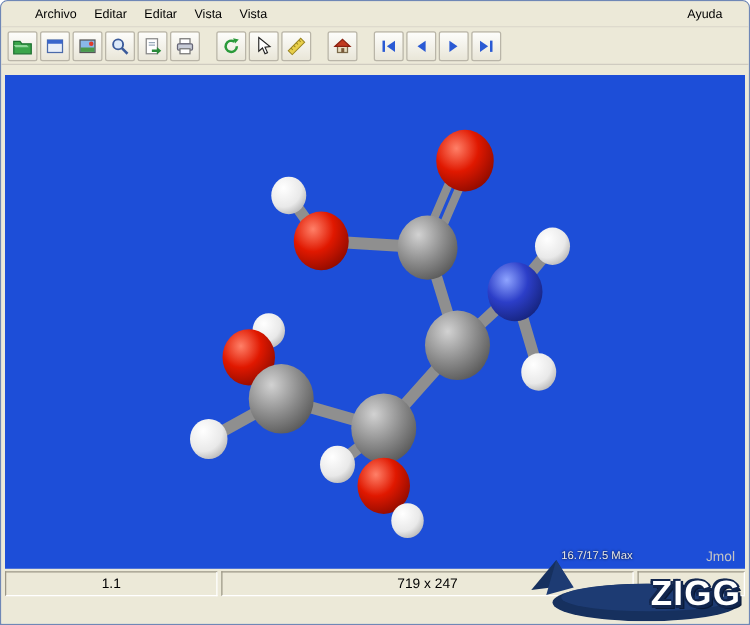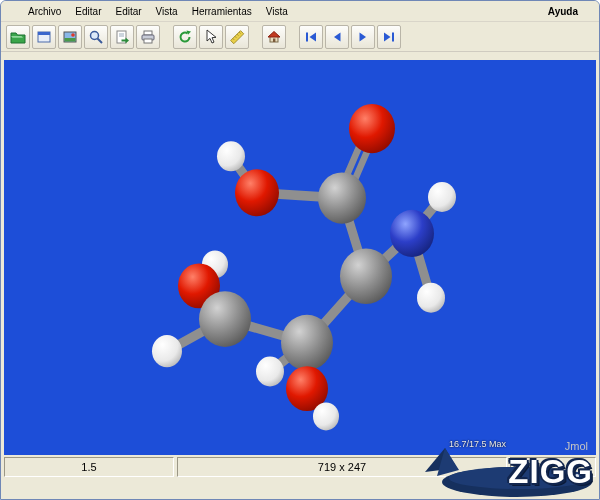"Herramientas" span.menu-item { html: <span>Herramientas</span> -> none }
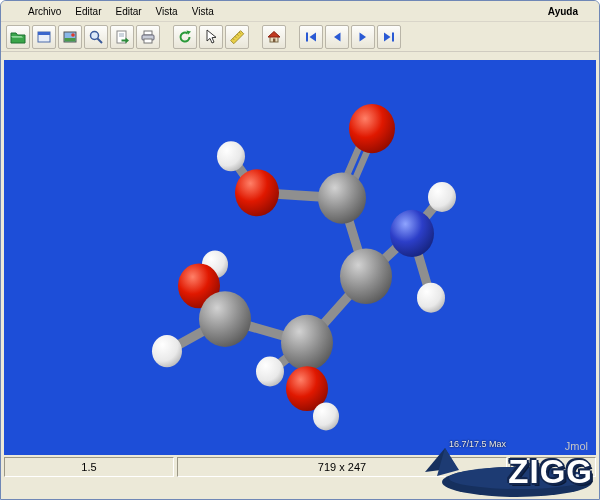"Ayuda" .menu-help { font-weight: bold -> none }
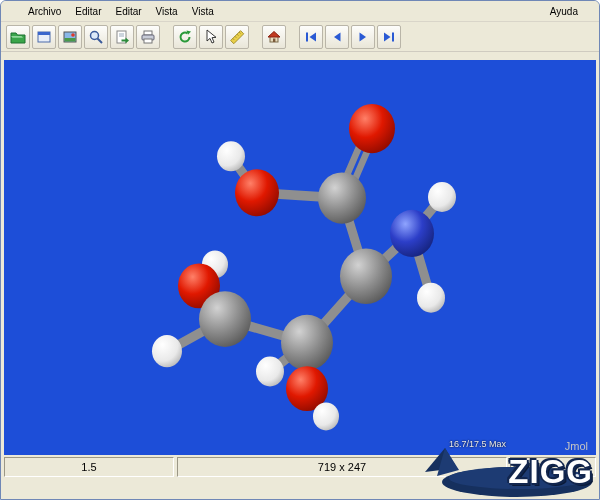"1.5" div.status-cell { text: 1.5 -> 1.1 }
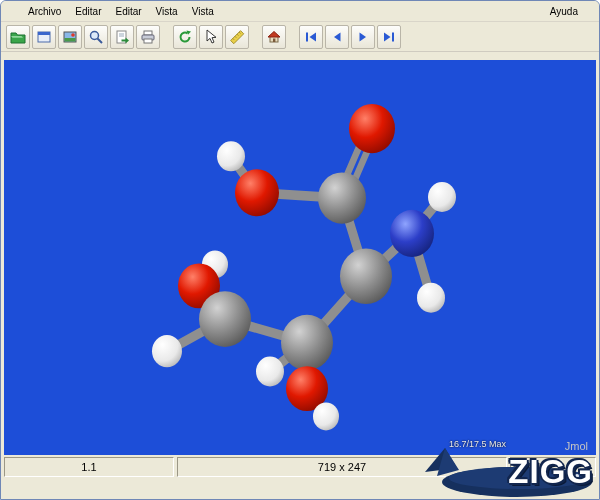"ZIGG" .overlay .brand { font-size: 33px -> 28px }
